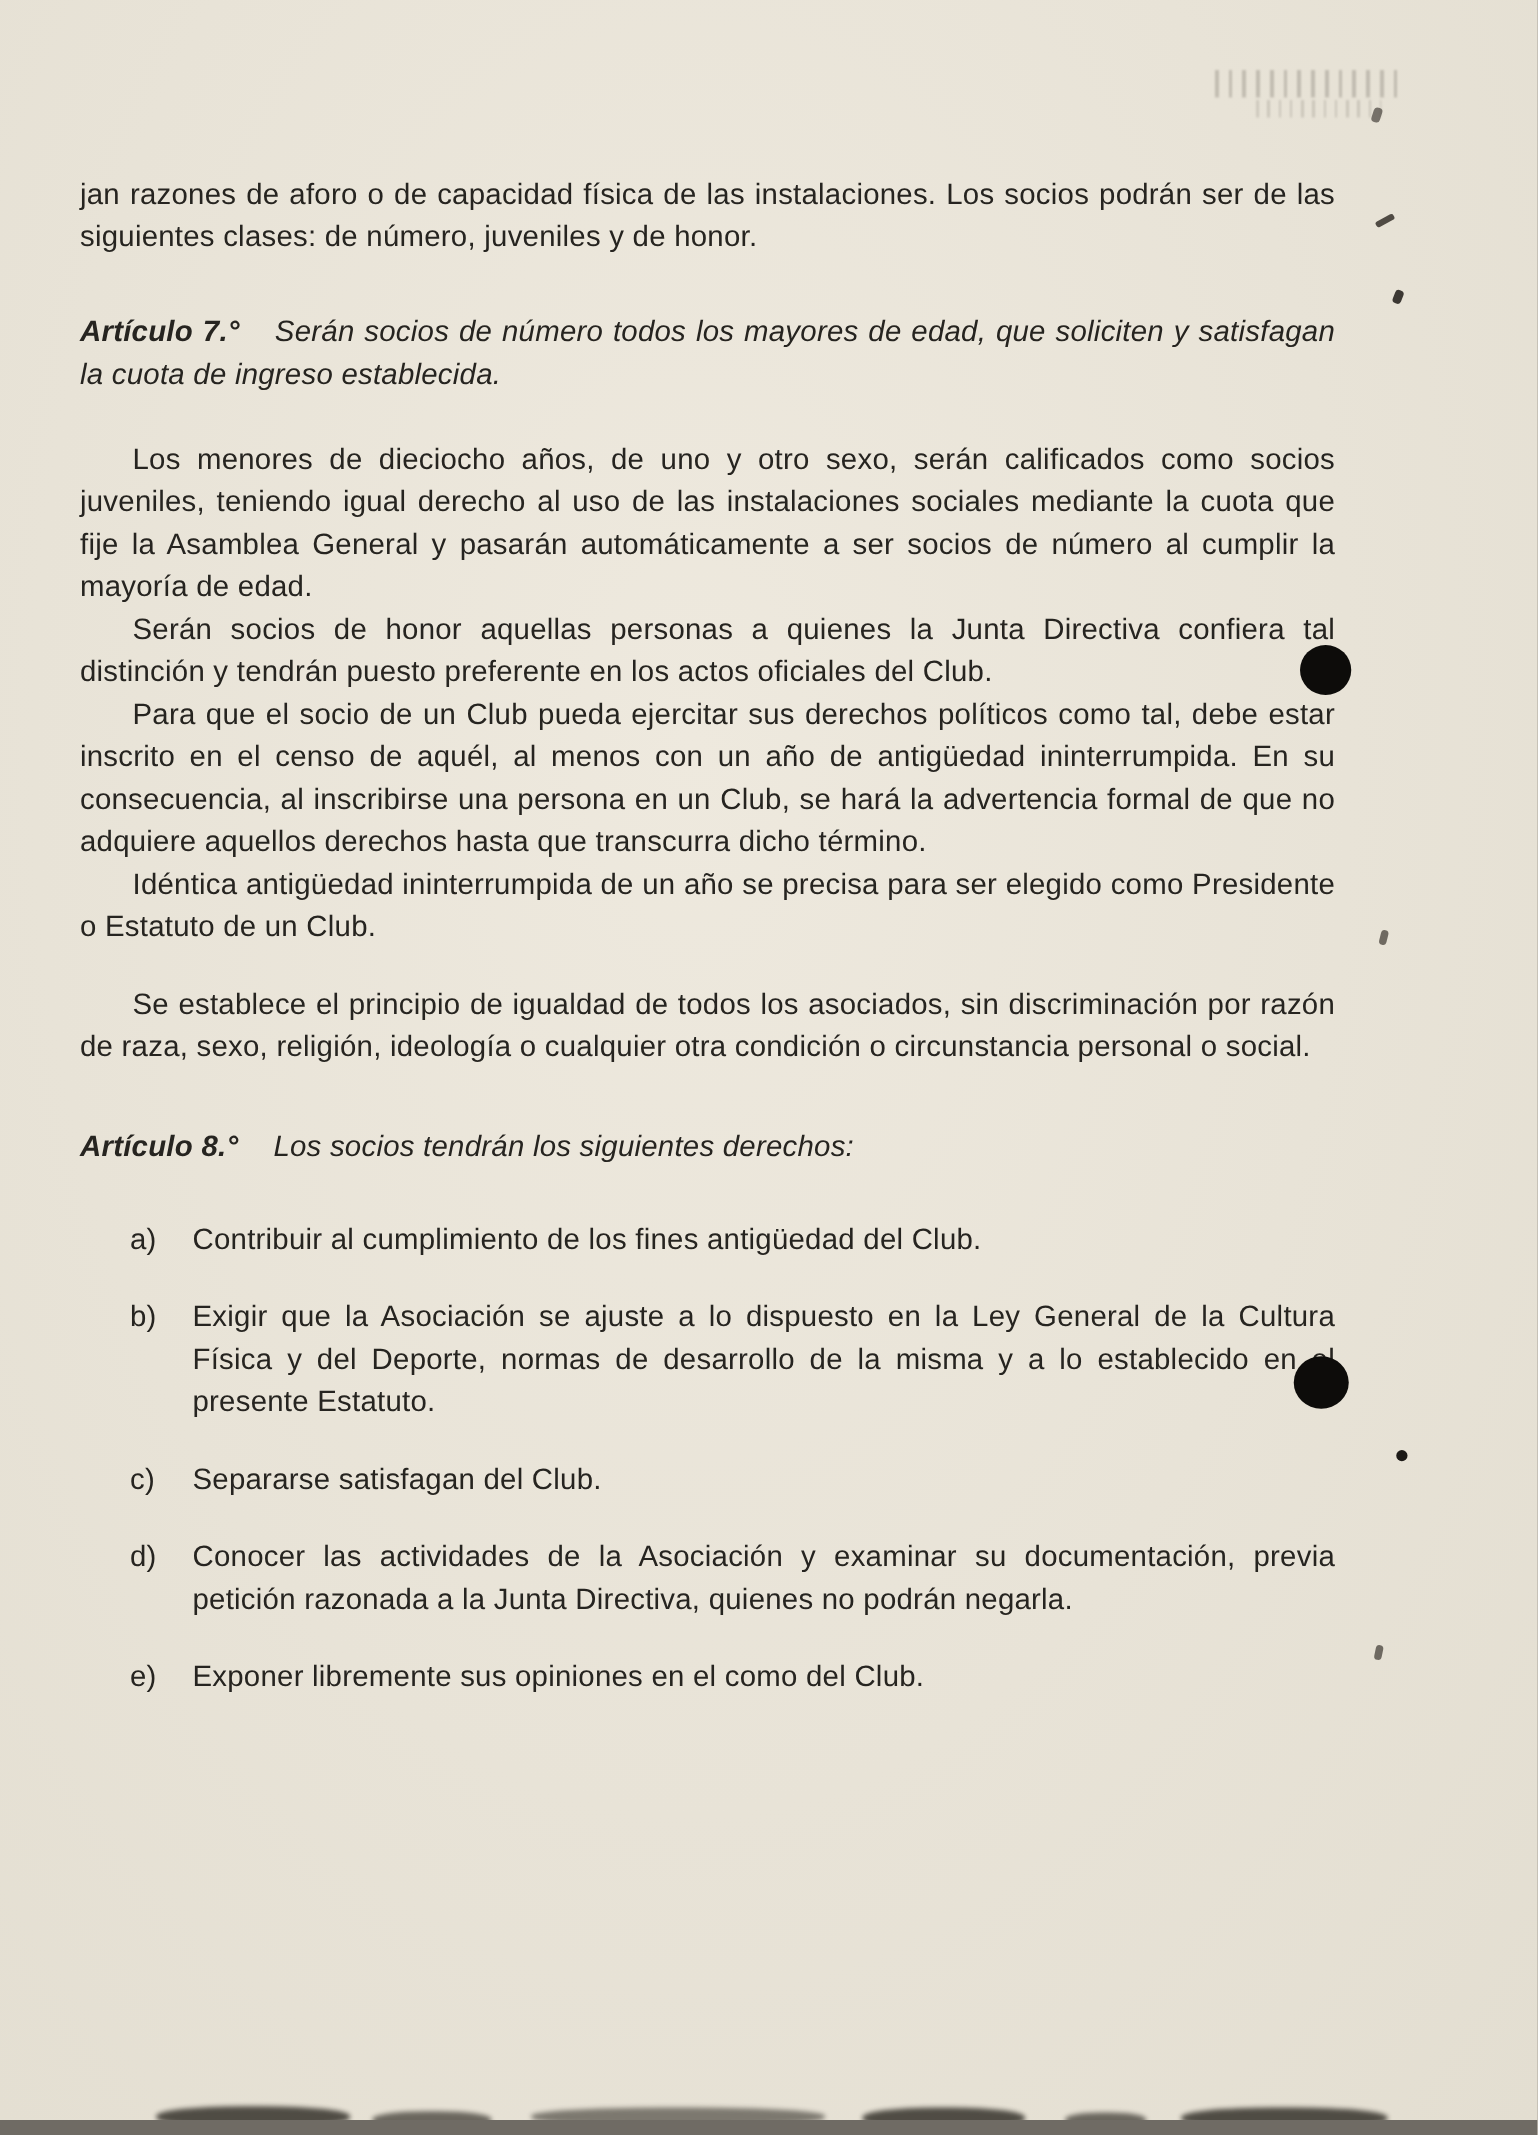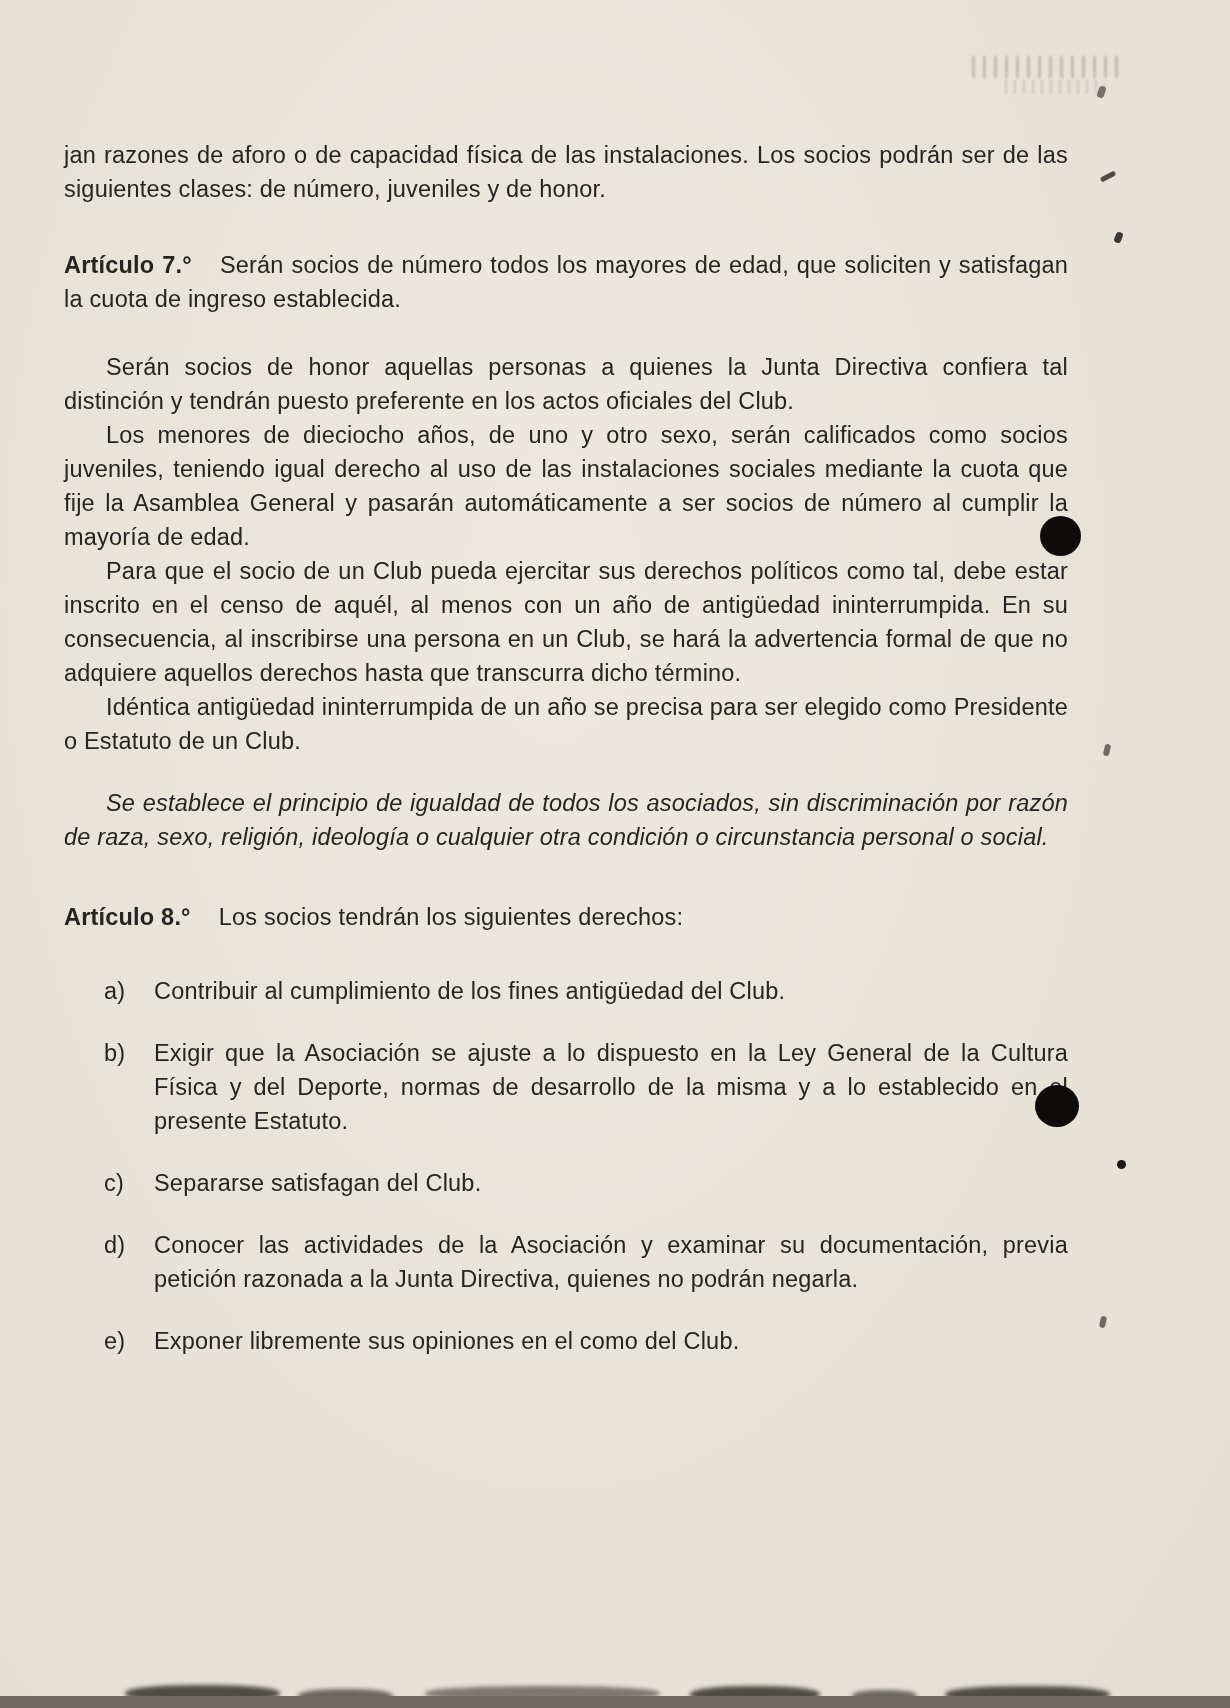"Artículo 7.° Serán socios de" .article-line { font-style: none -> italic }
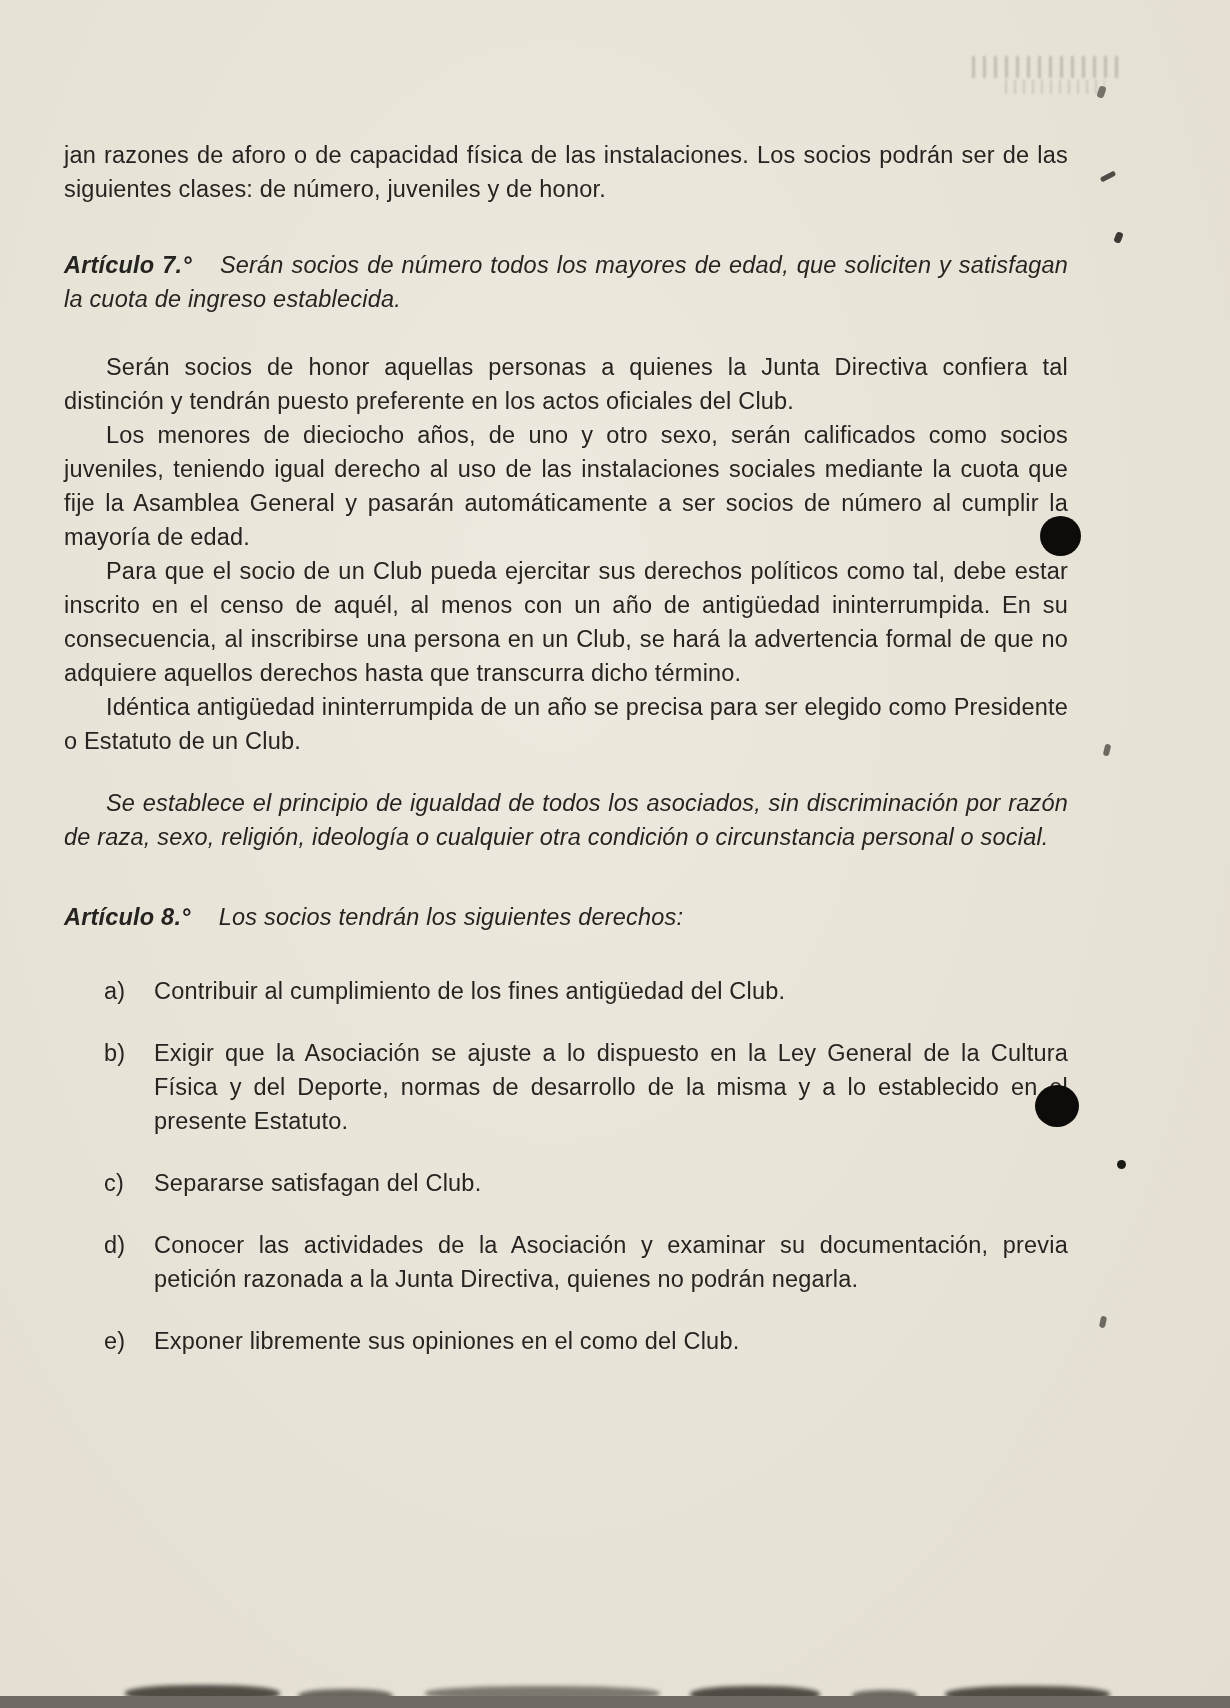"Serán socios de honor aquellas" p.para { order: before "Los menores de dieciocho años," -> after "Los menores de dieciocho años," }
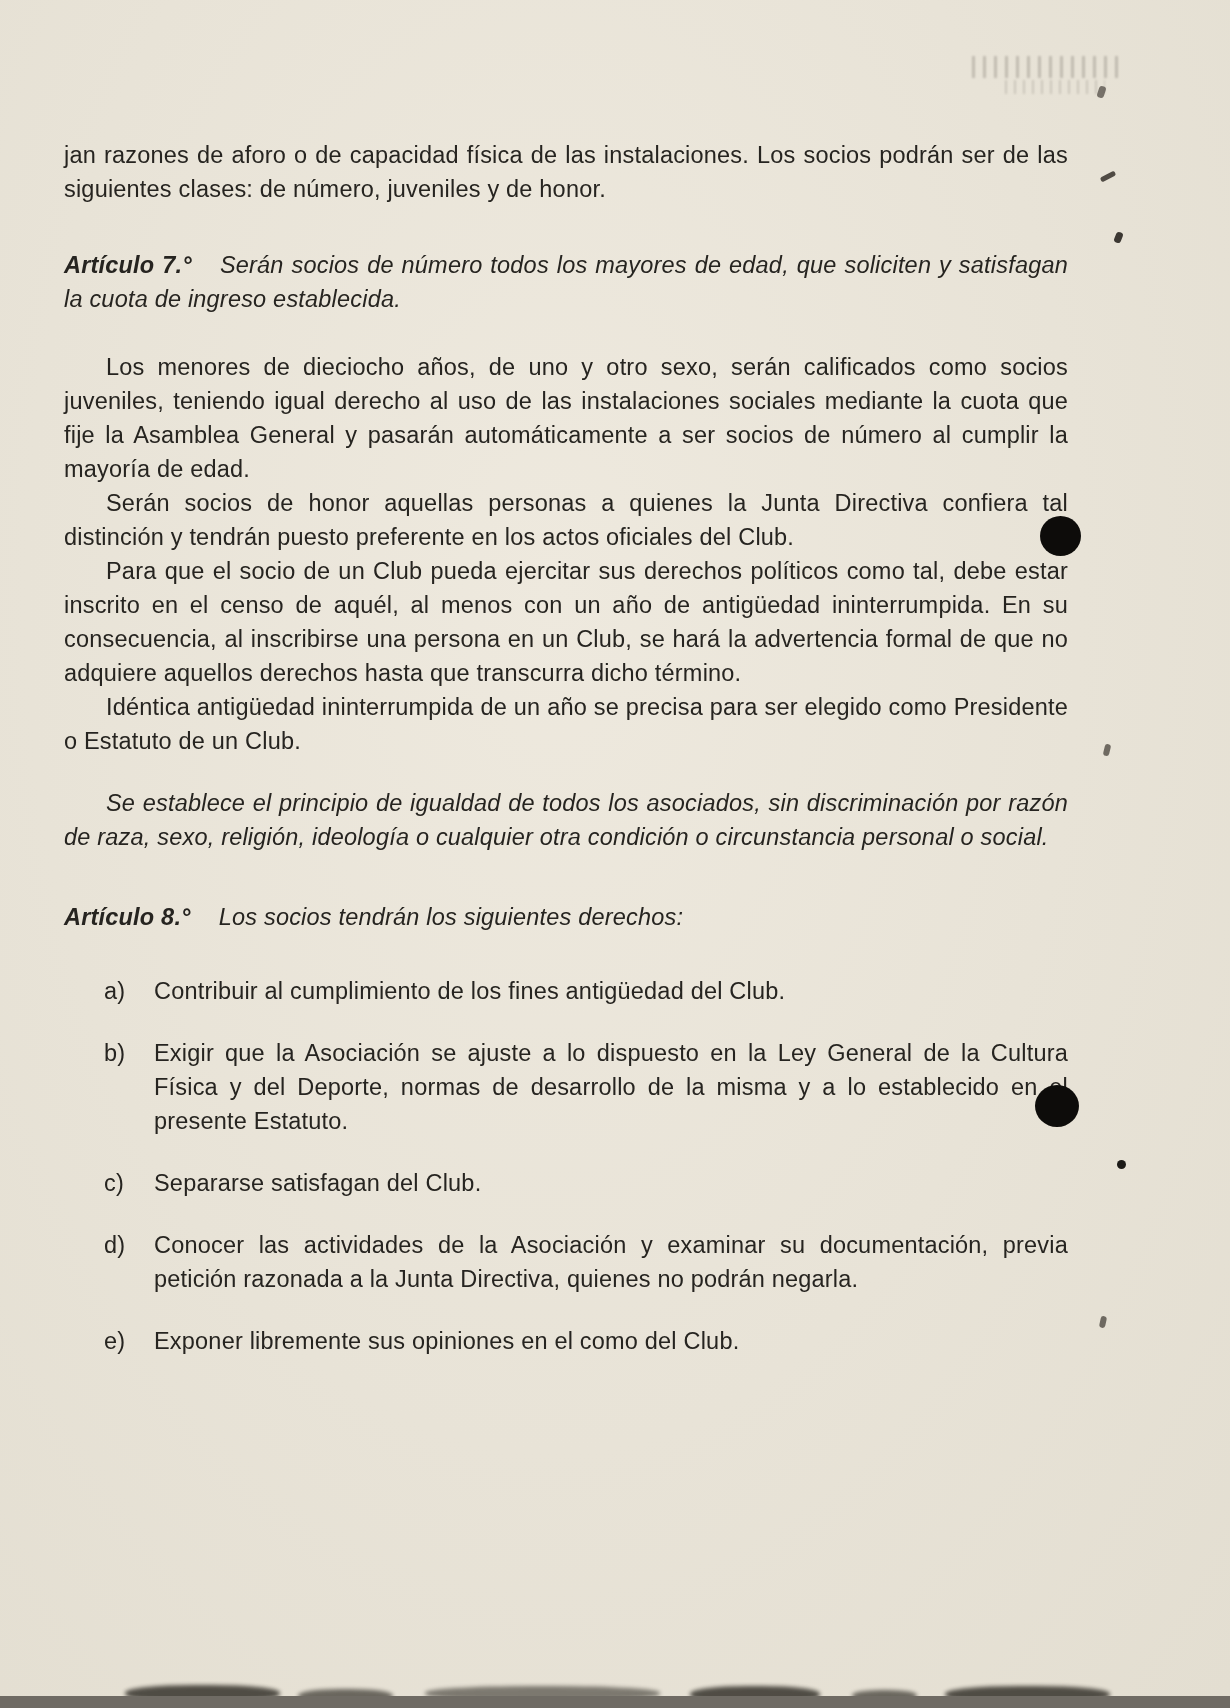"Se establece el principio de" .gap-top { font-style: italic -> none }
